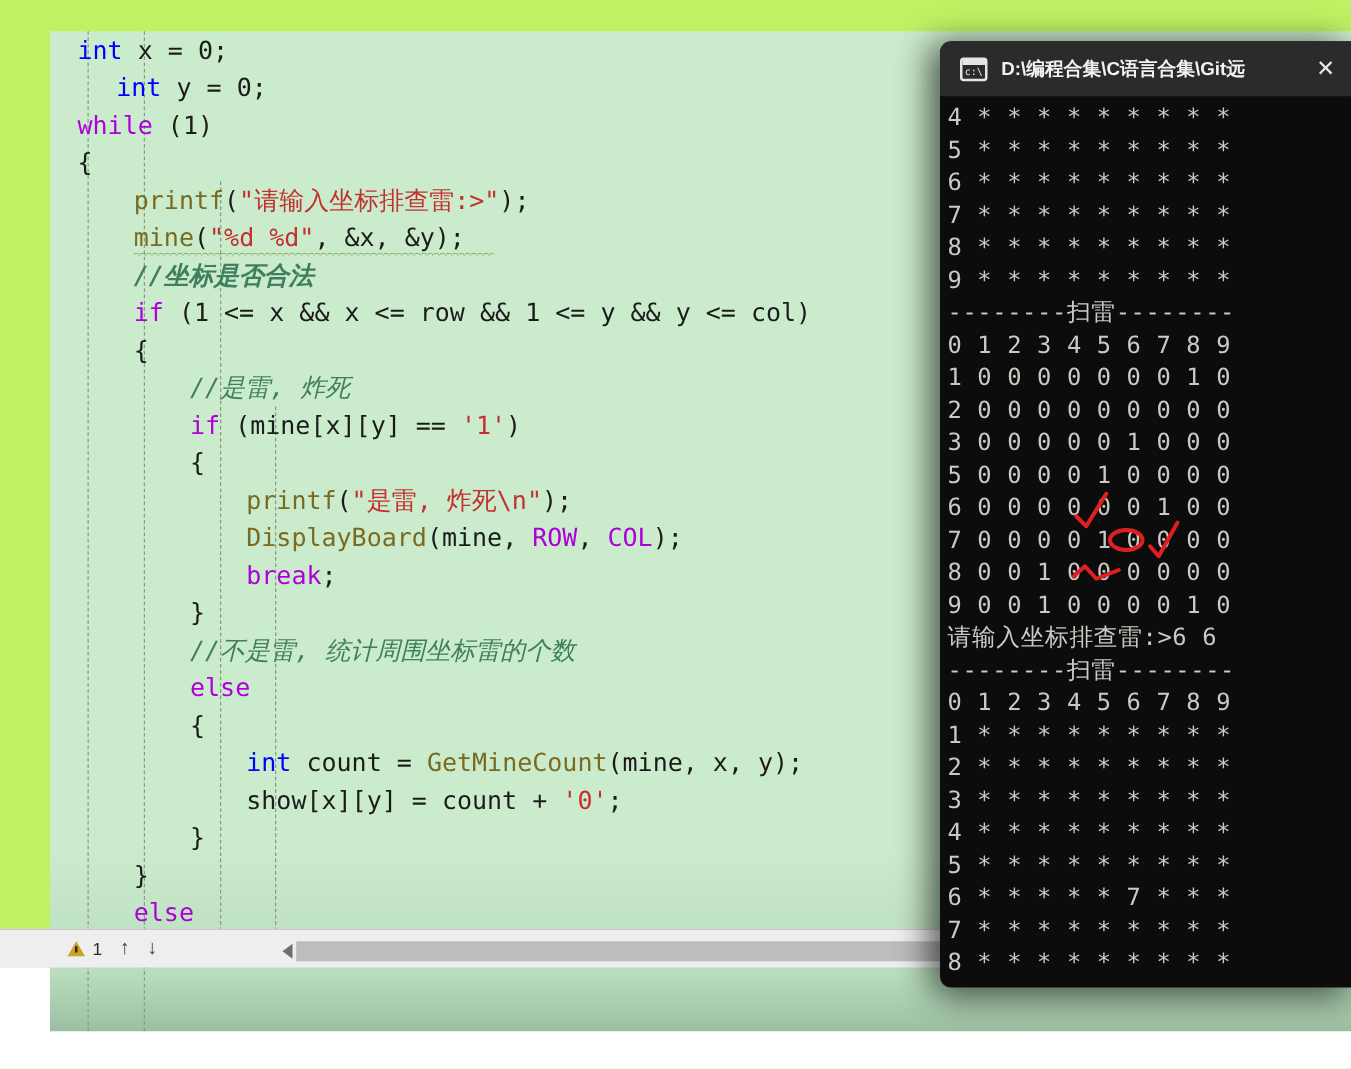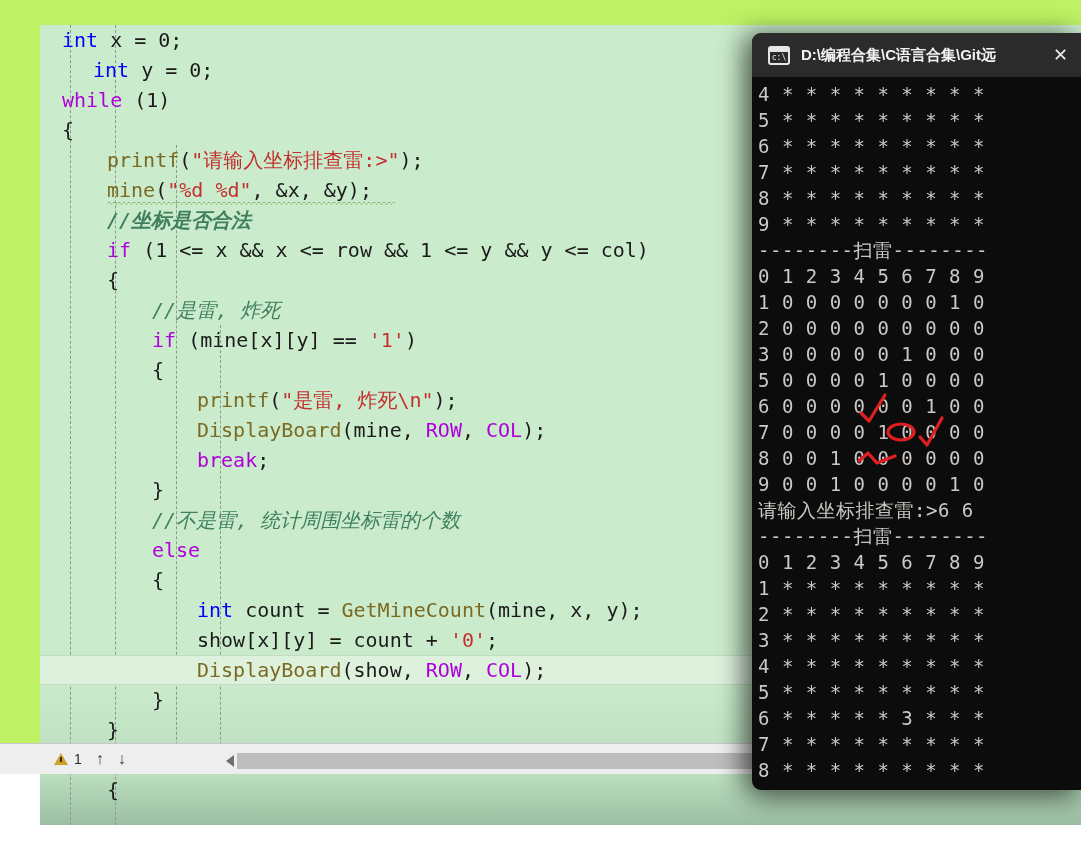"DisplayBoard(show, ROW, COL);" div.code-line { html: <div><span><span>DisplayBoard</span><span>(show, </span><span>ROW</span><span>, </span><span>COL</span><span>);</span></span></div> -> none }
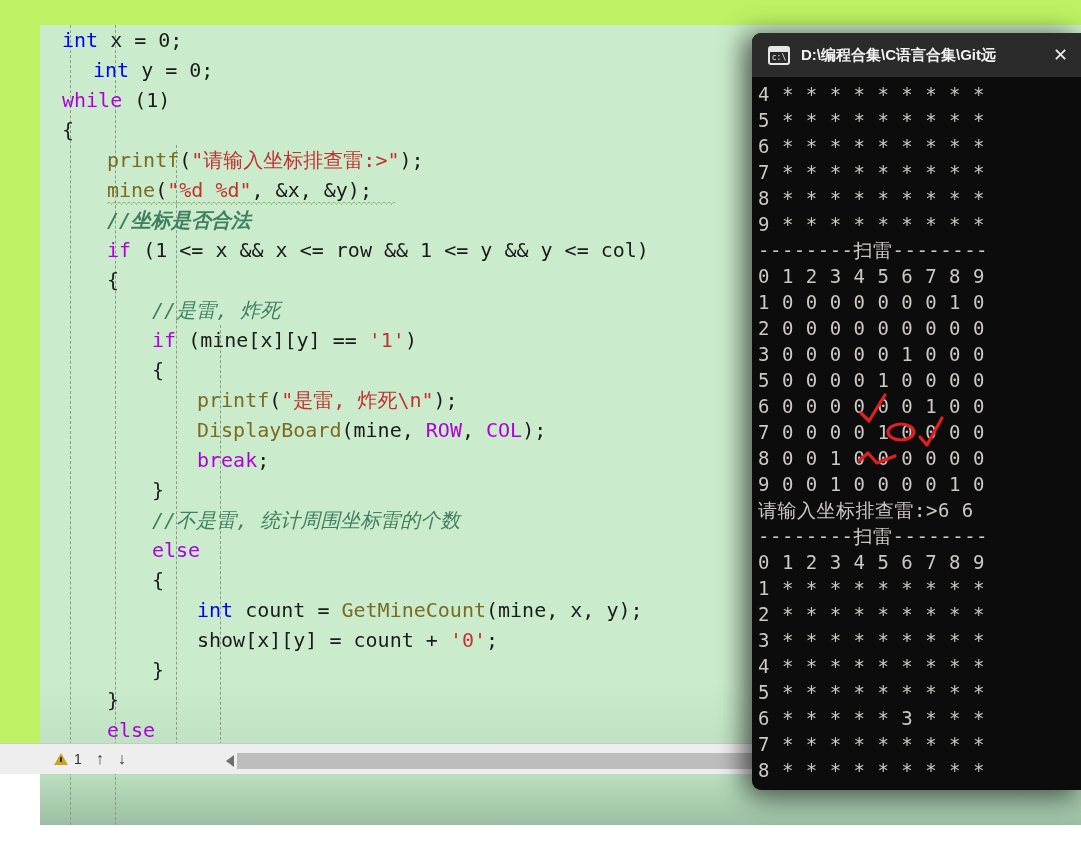"6 * * * * * 3" div.cline { text: 3 -> 7 }
